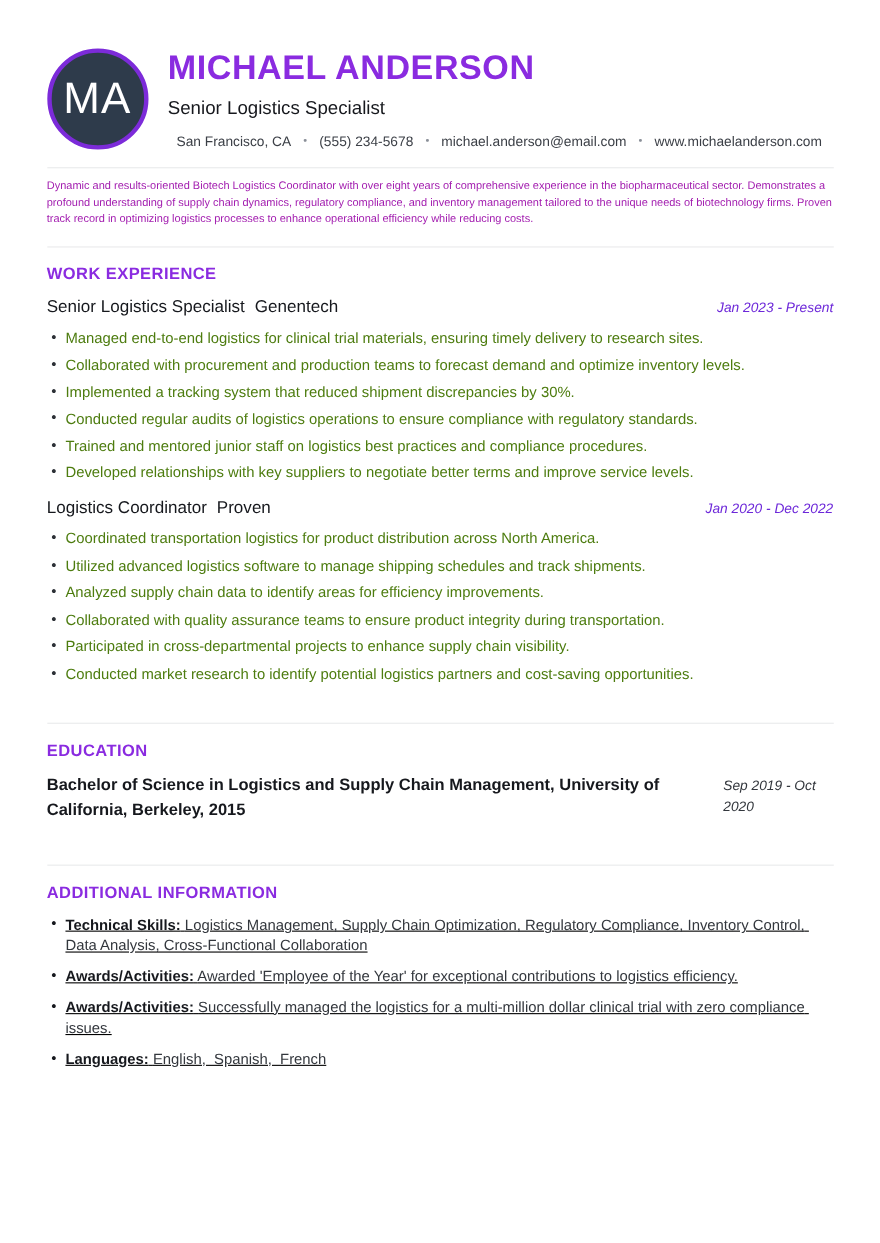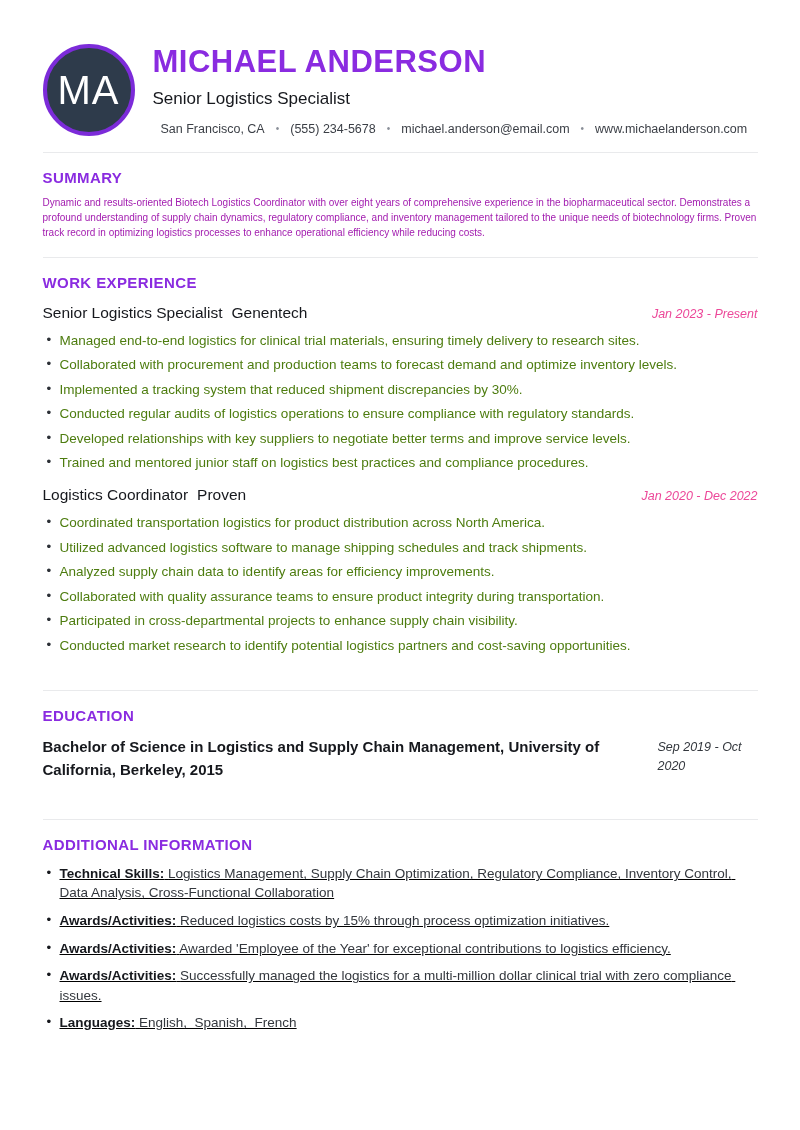"SUMMARY" div.section-heading { html: <div>SUMMARY</div> -> none }
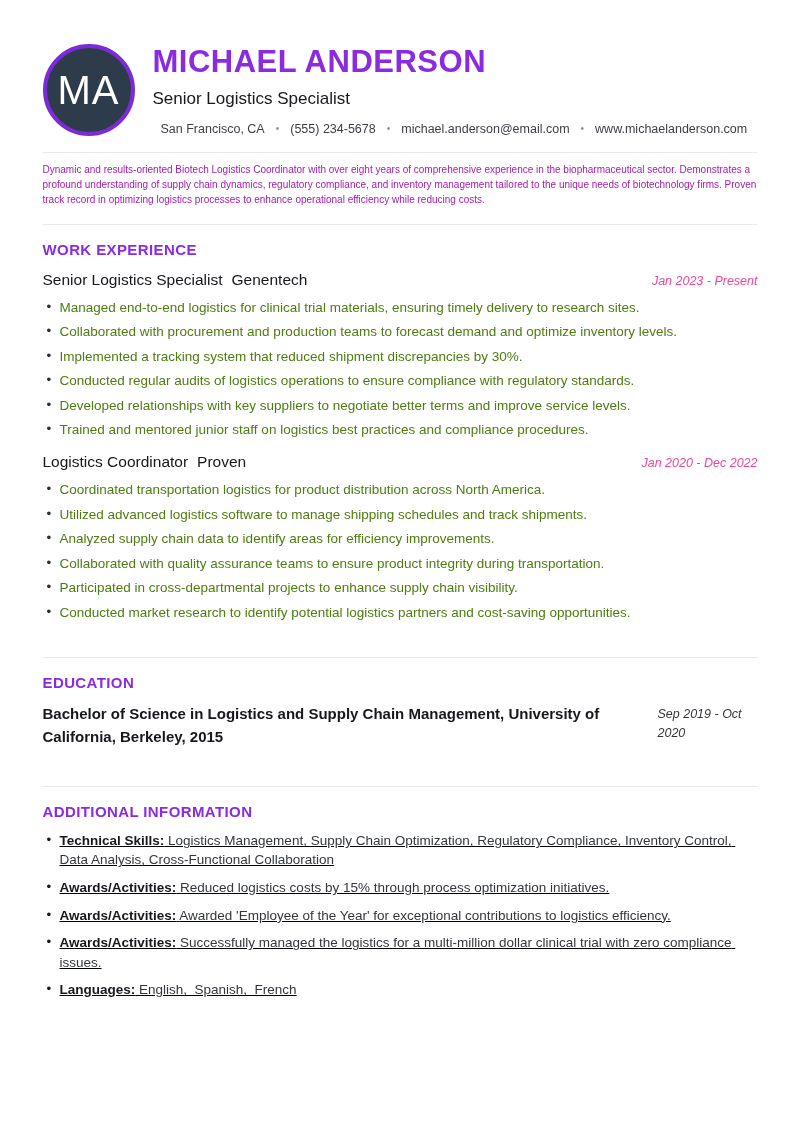"Jan 2023 - Present" .dates { color: #ec4899 -> #6d28d9 }
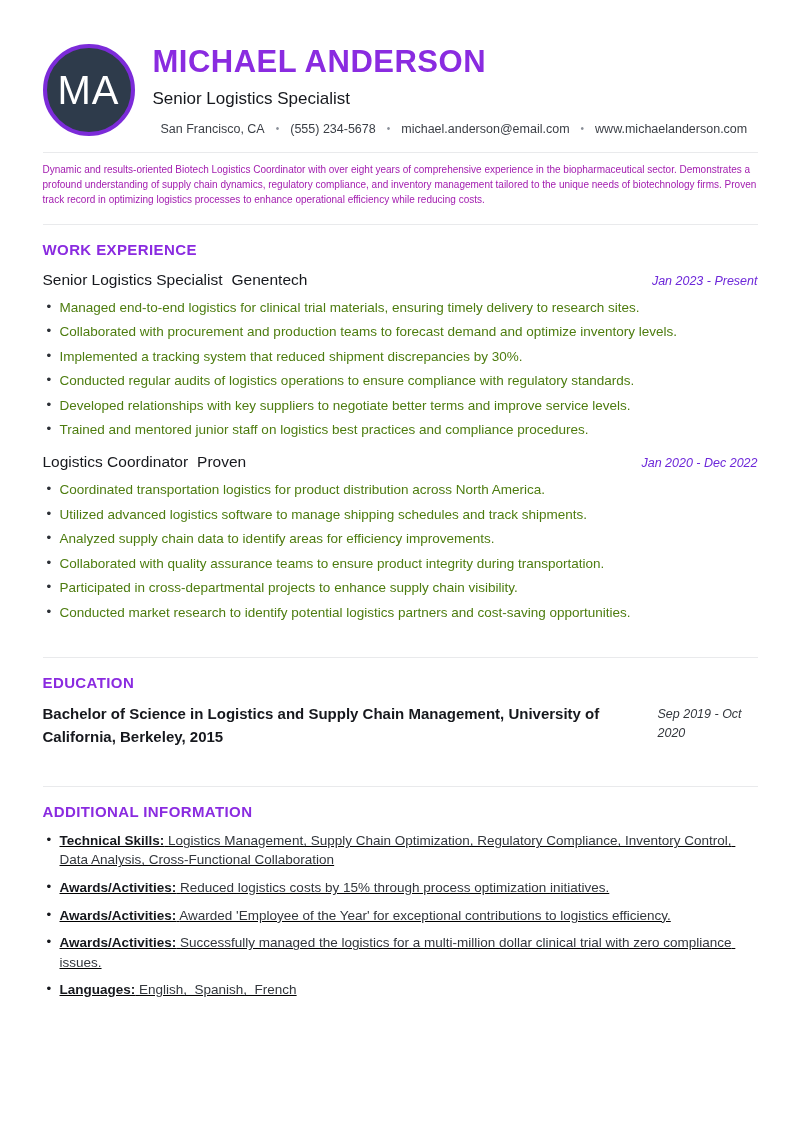"Developed relationships with key" li { order: before "Trained and mentored junior staff" -> after "Trained and mentored junior staff" }
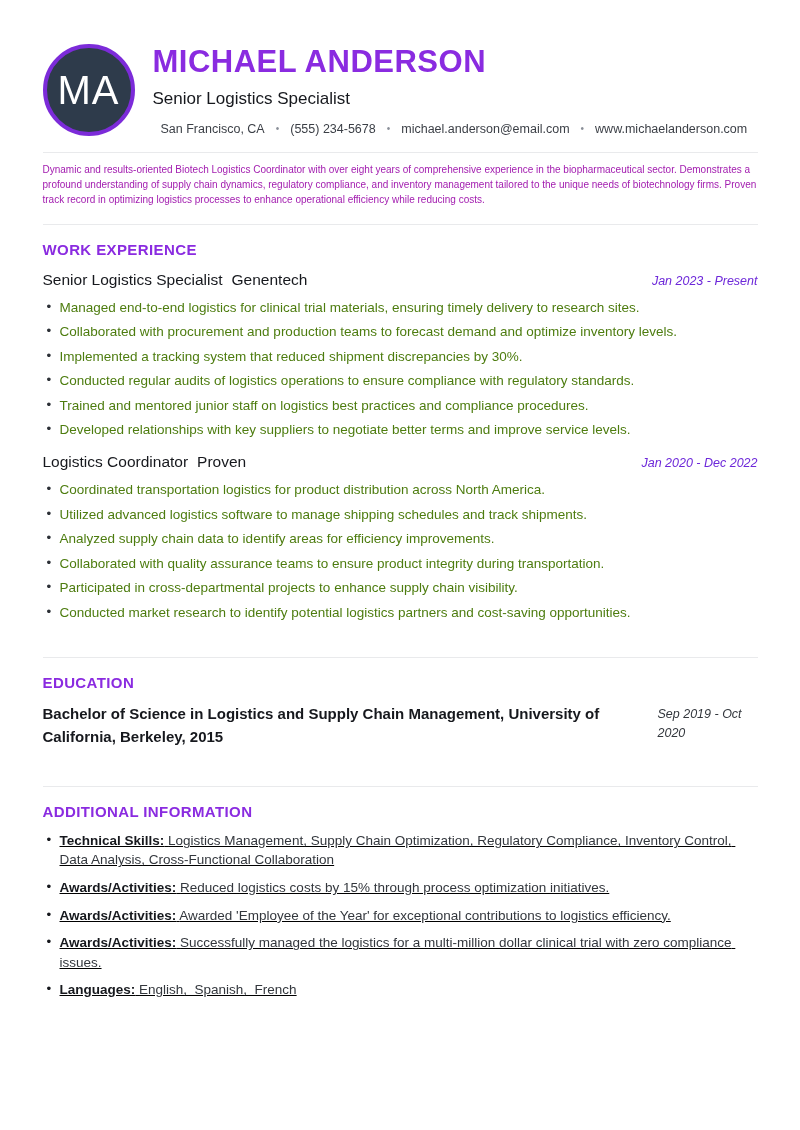"Awards/Activities: Reduced logistics" li { html: <li> <span>Awards/Activities:</span> <span>Reduced logistics costs by 15% through process optimization initiatives.</span> </li> -> none }
